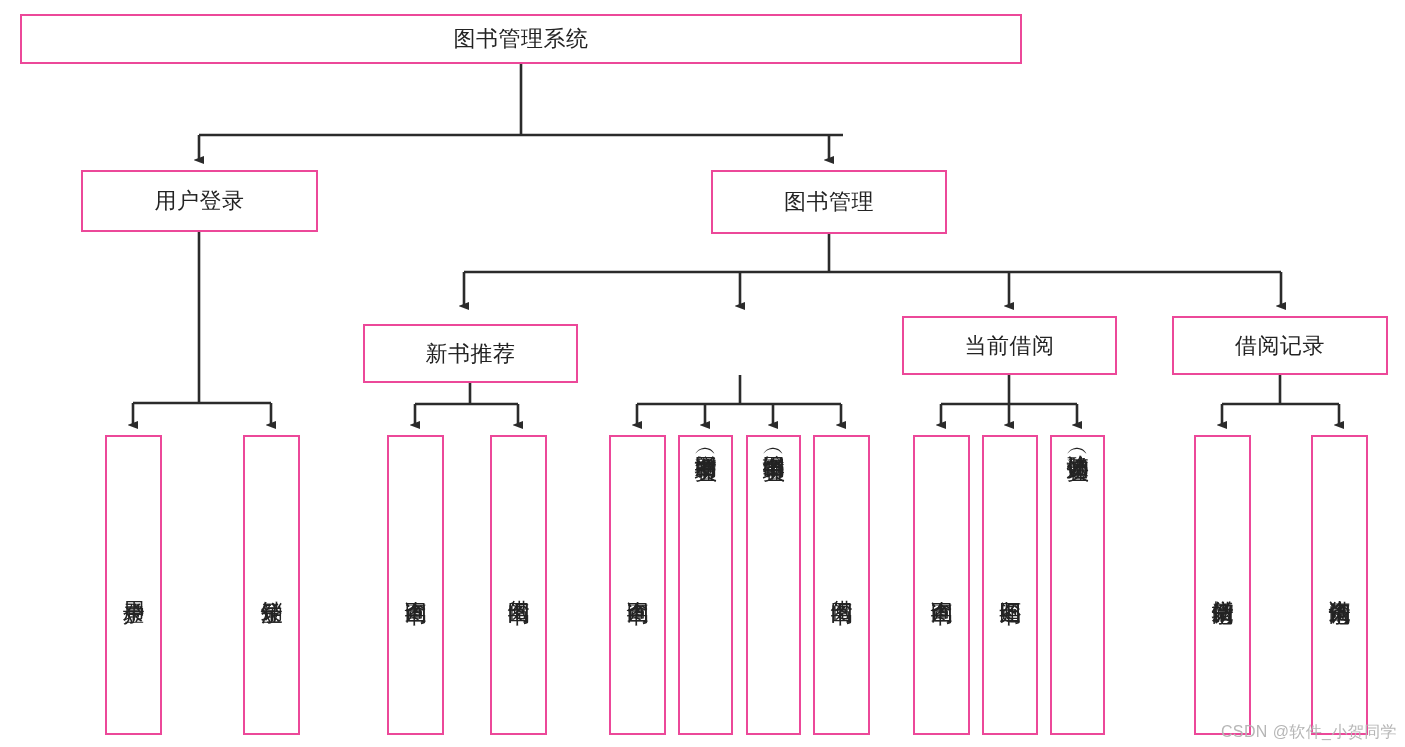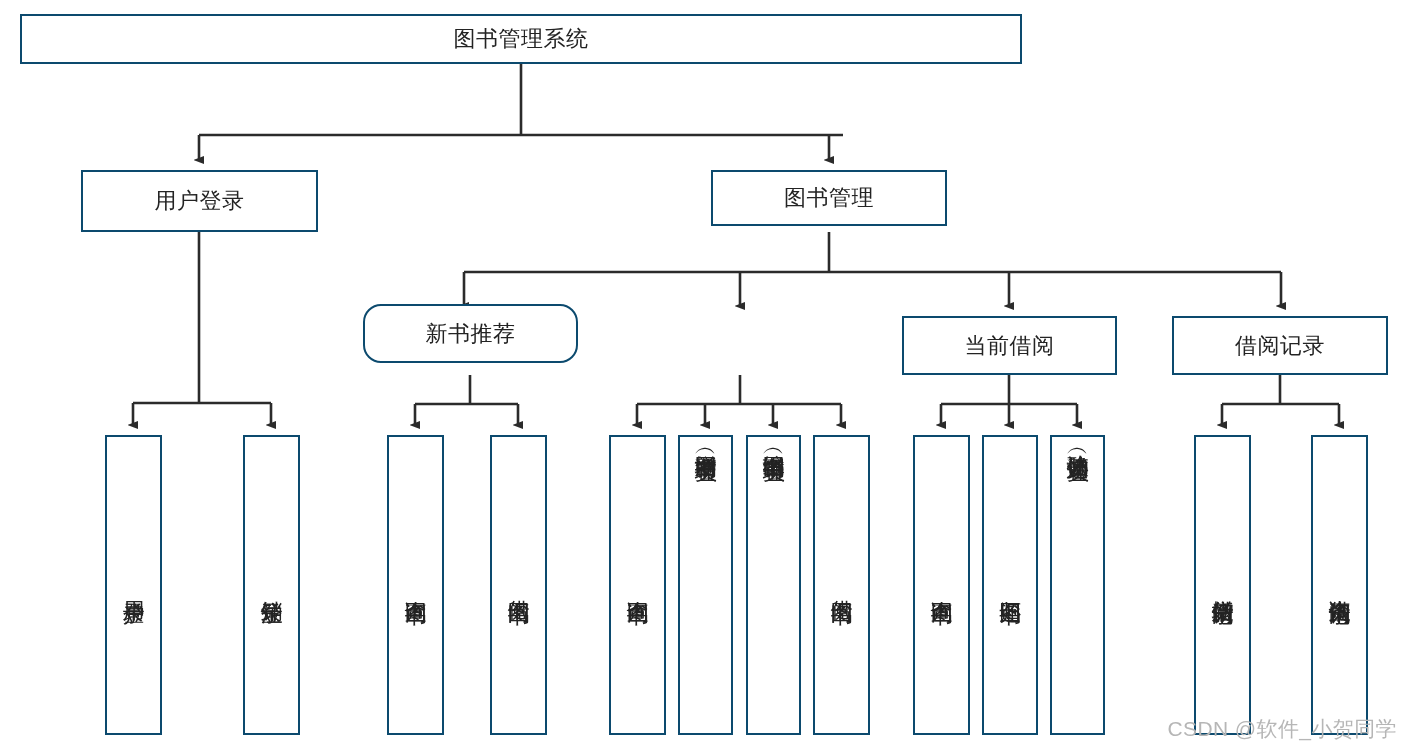"图书管理系统" .node { border: 2px solid #0c4a6e -> 2px solid #ec4899 }
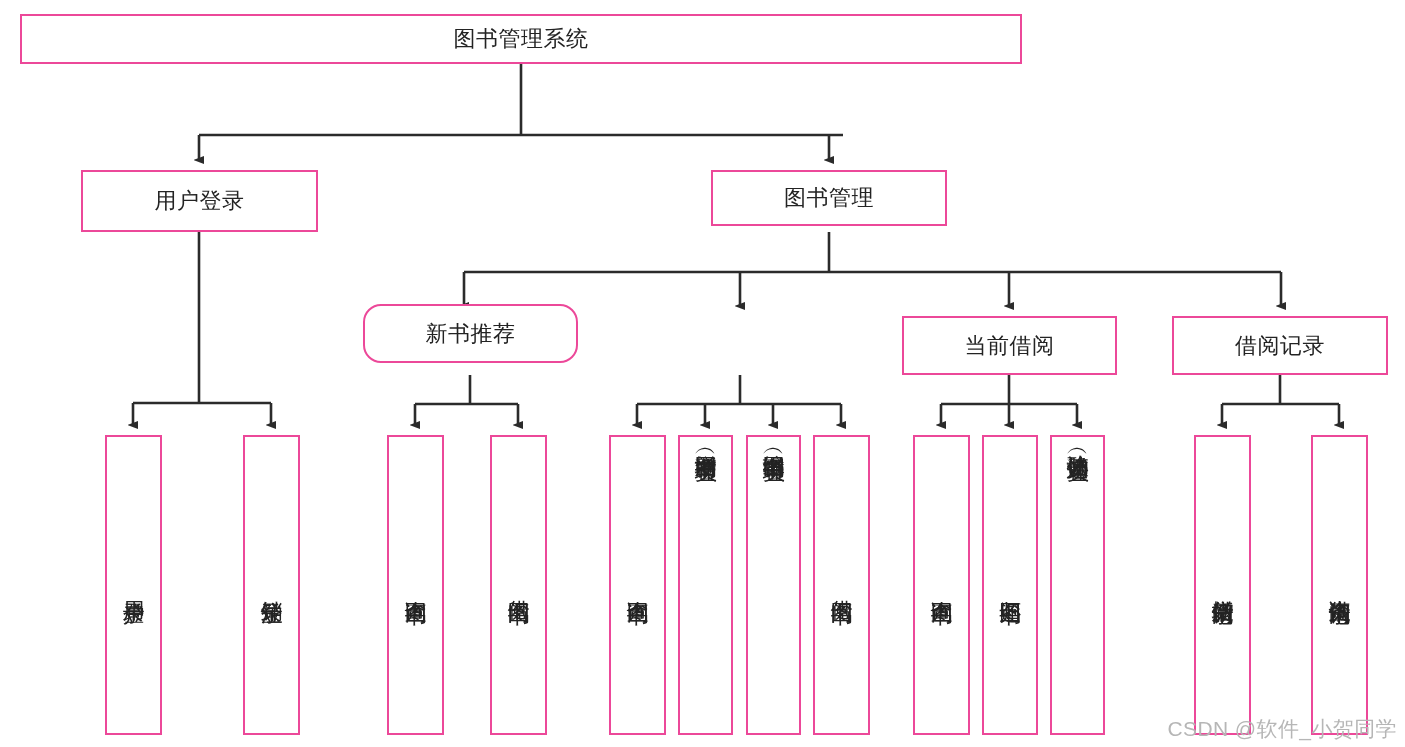"图书管理" div.node { height: 56px -> 64px }
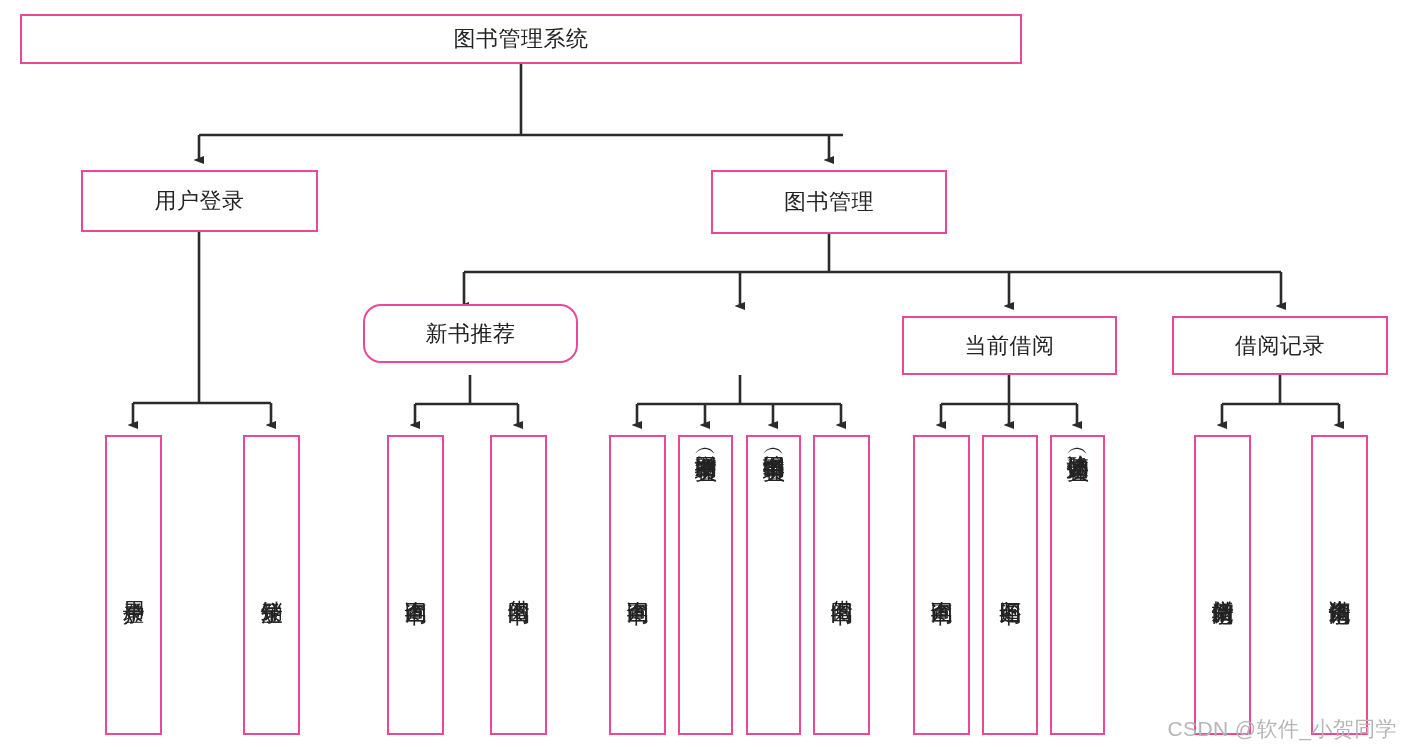"新书推荐" div.node { border-radius: 18px -> none; top: 304px -> 324px }
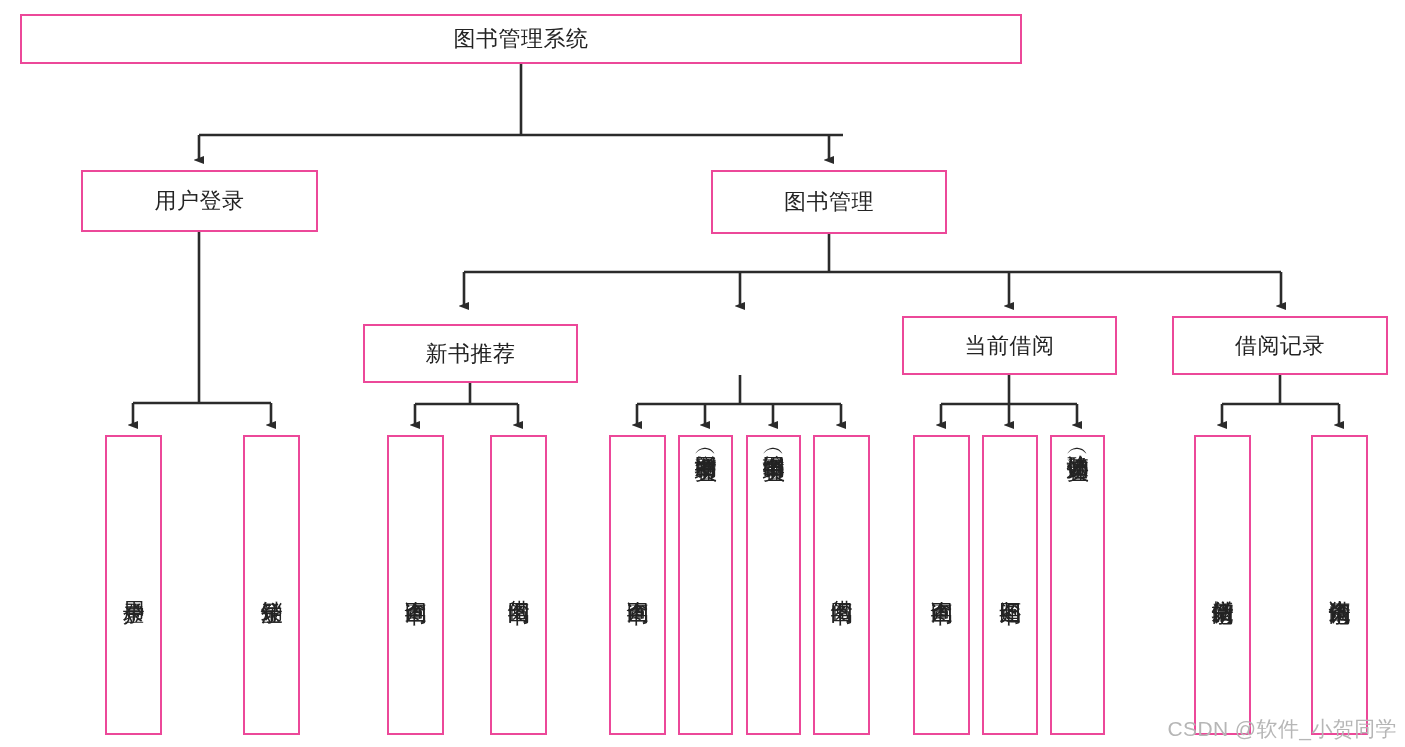"CSDN @软件_小贺同学" .watermark { font-size: 21px -> 16px }
